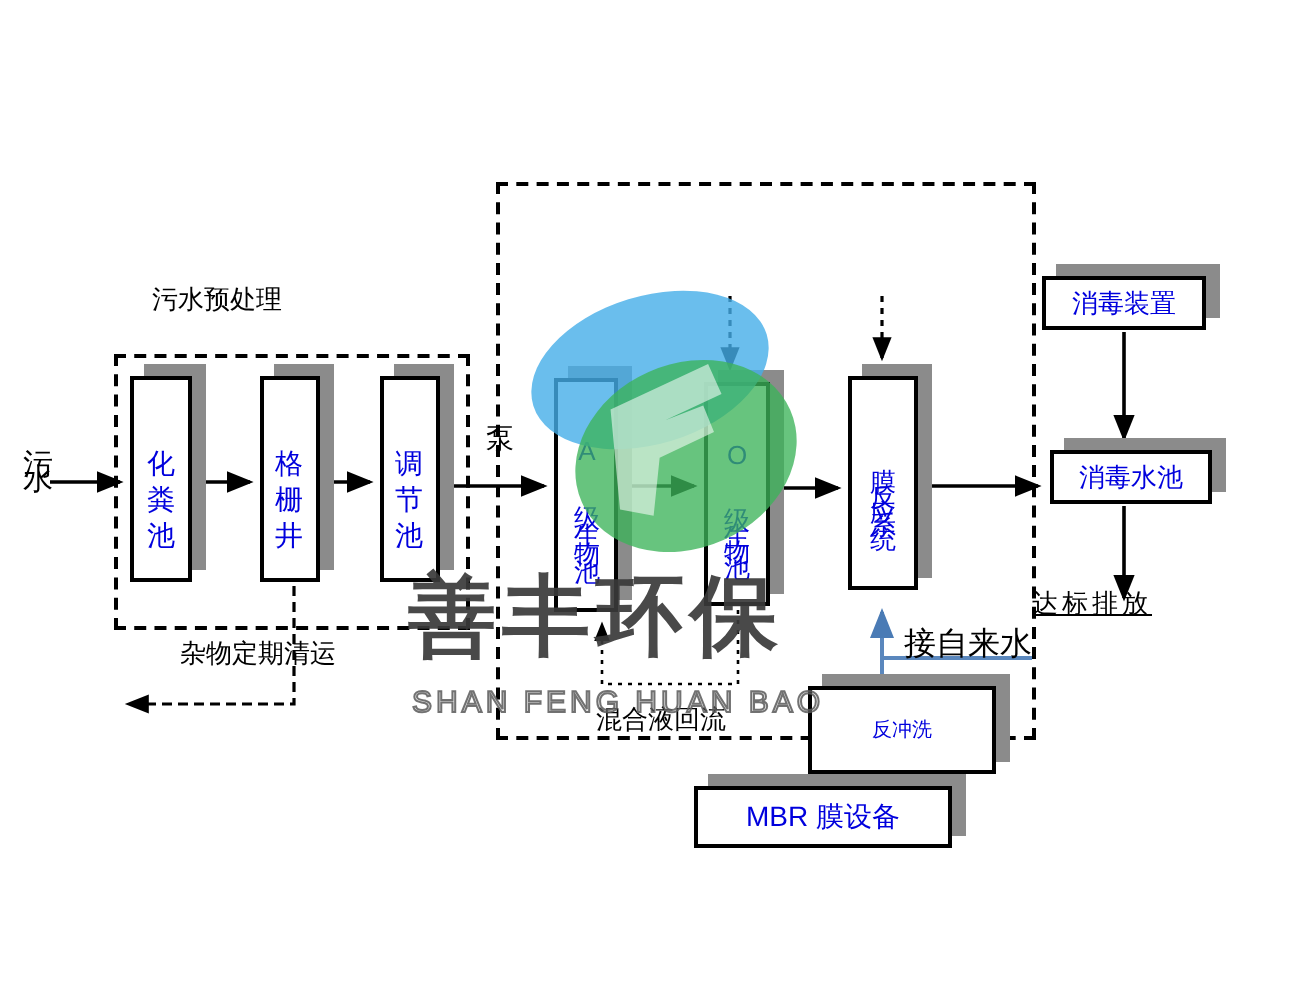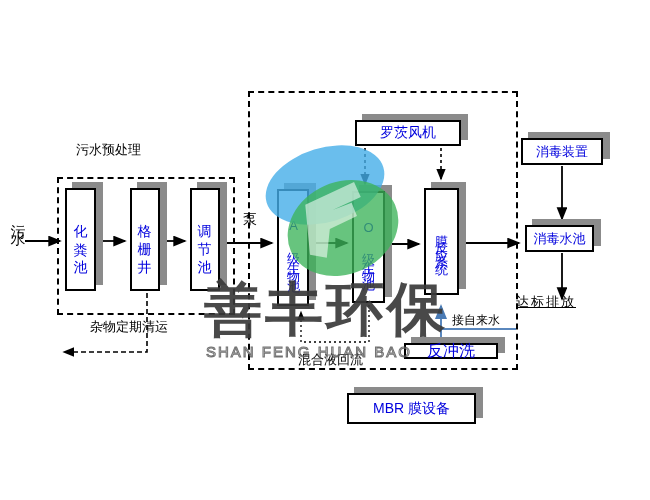"罗茨风机" div.tank { html: <div>罗茨风机</div> -> none }
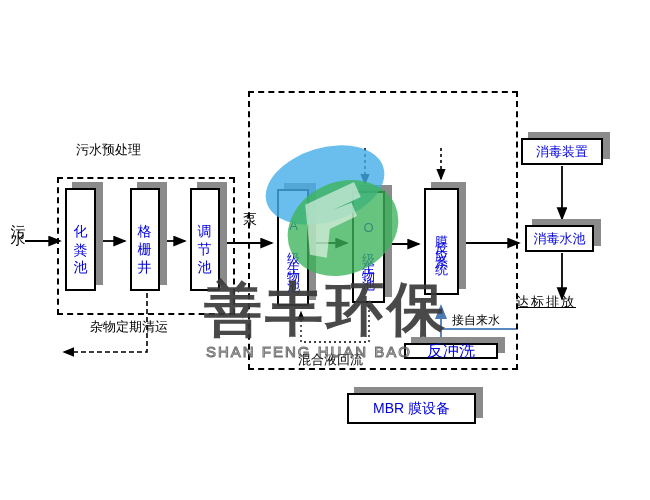"消毒水池" .disinfect-tank { width: 69px -> 81px }
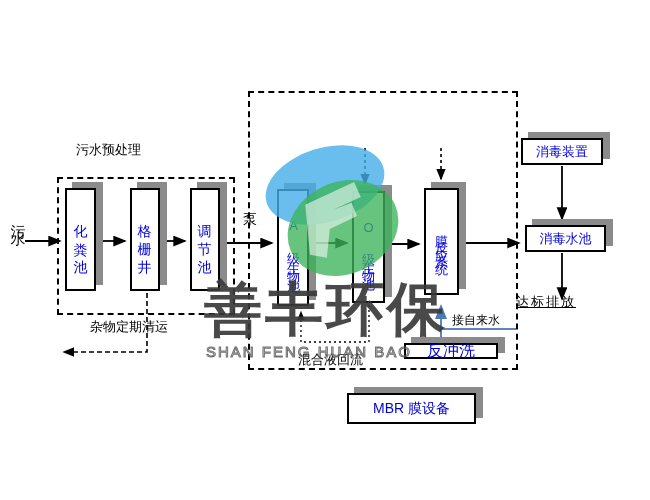"善丰环保" .wm-cn { font-size: 58px -> 44px }
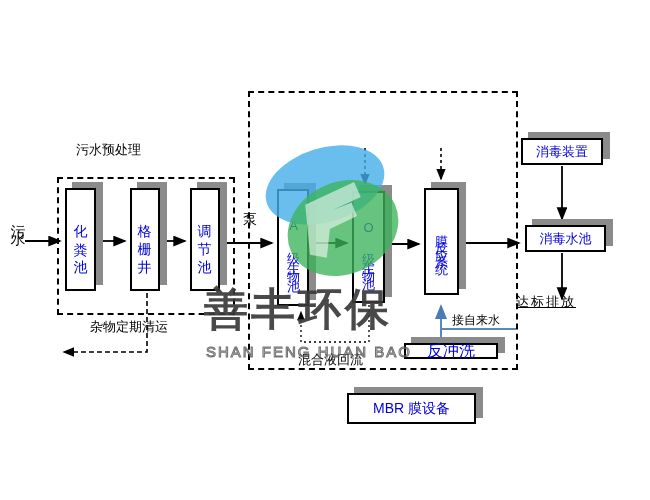"接自来水" .tapwater { font-size: 12px -> 16px }
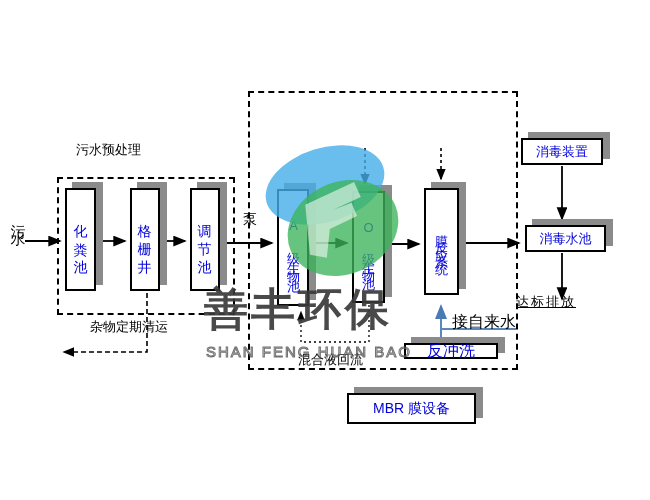"反冲洗" .backwash { font-size: 16px -> 10px; height: 16px -> 44px }
